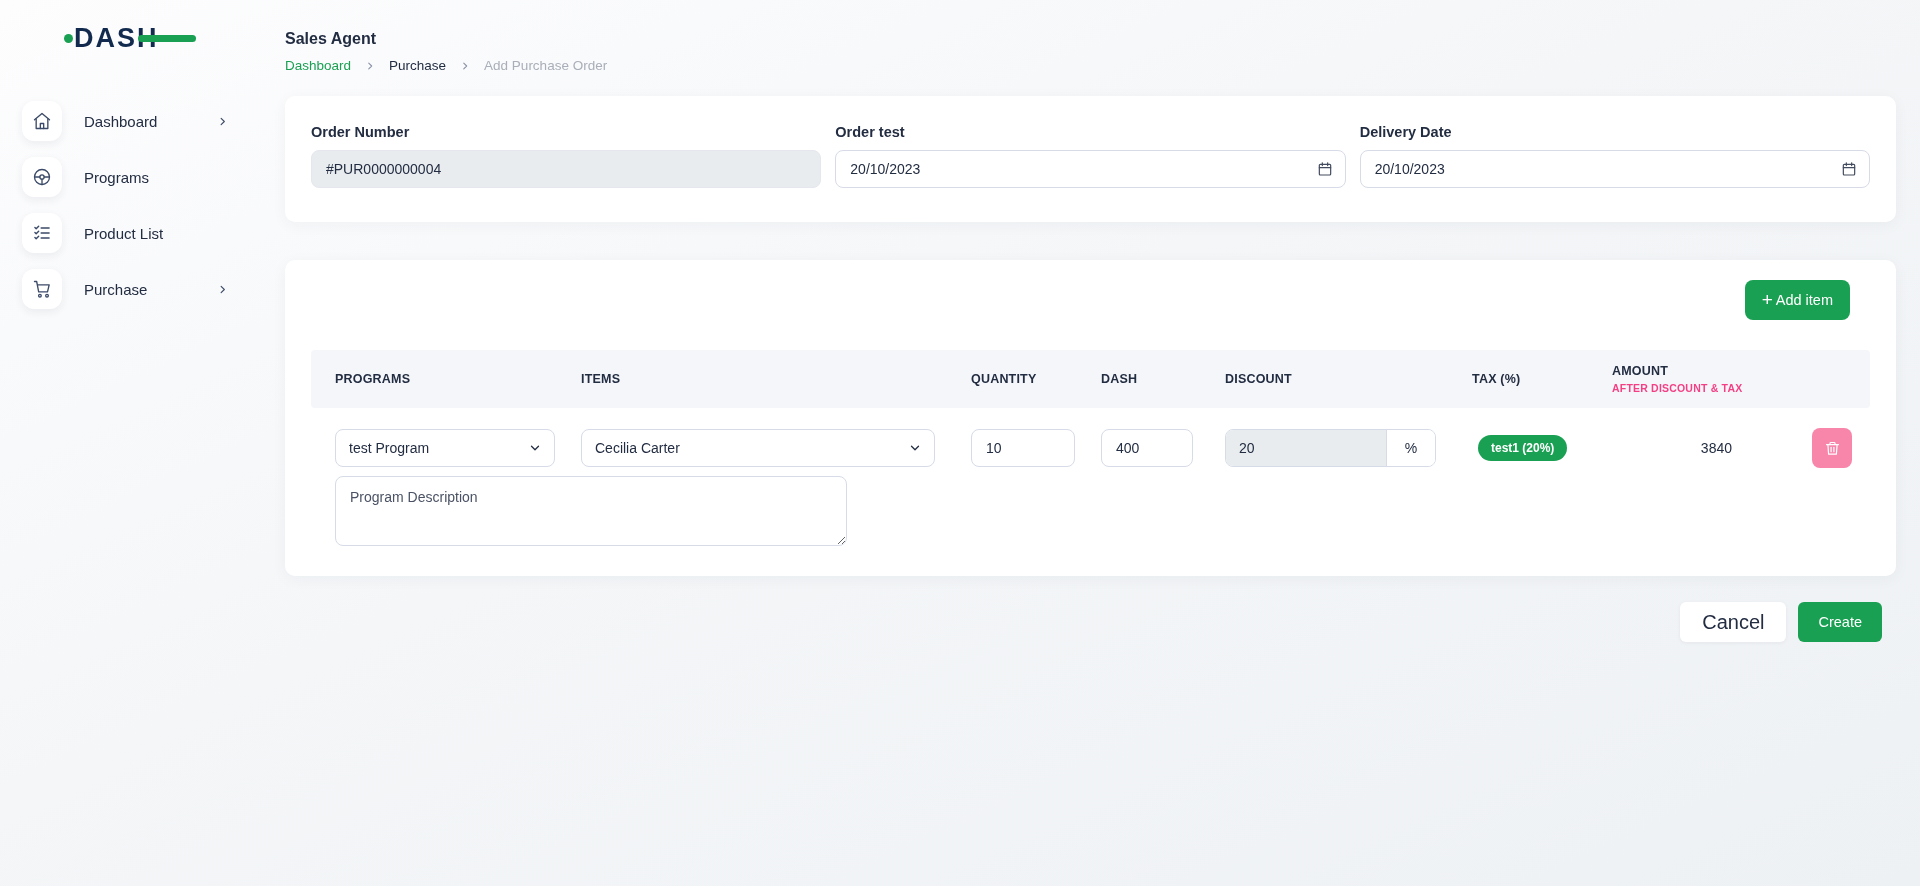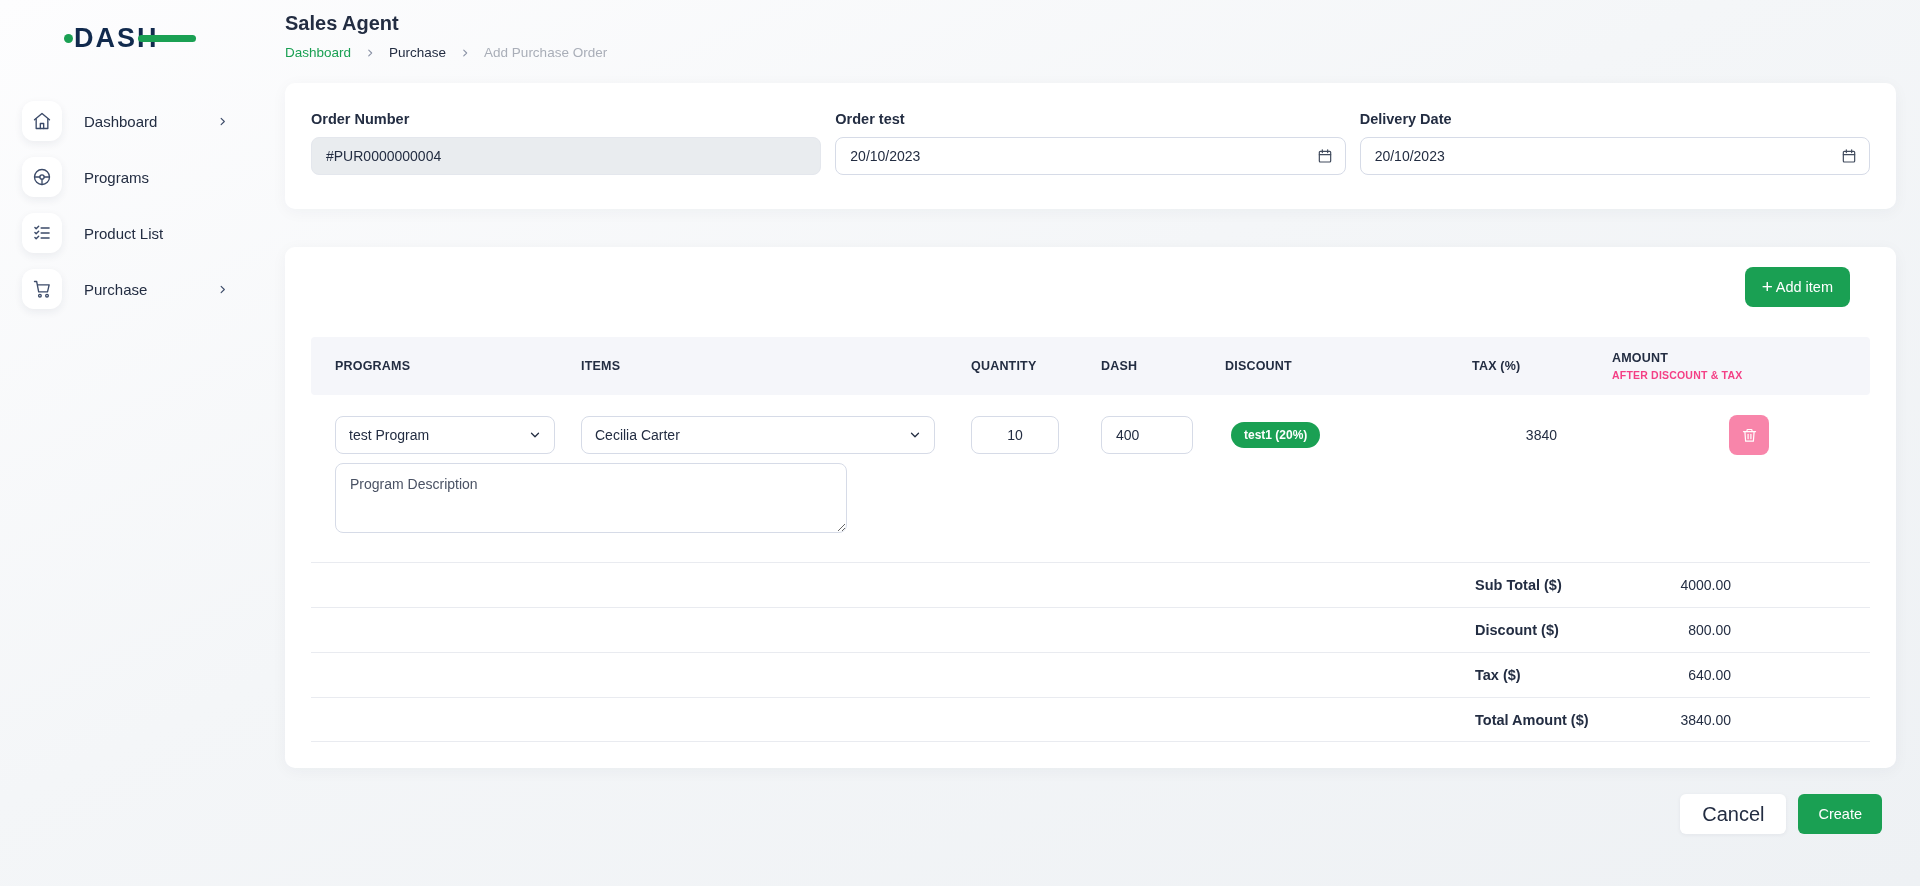"Sales Agent" .page-title { font-size: 20px -> 16px; padding-top: 12px -> 30px }
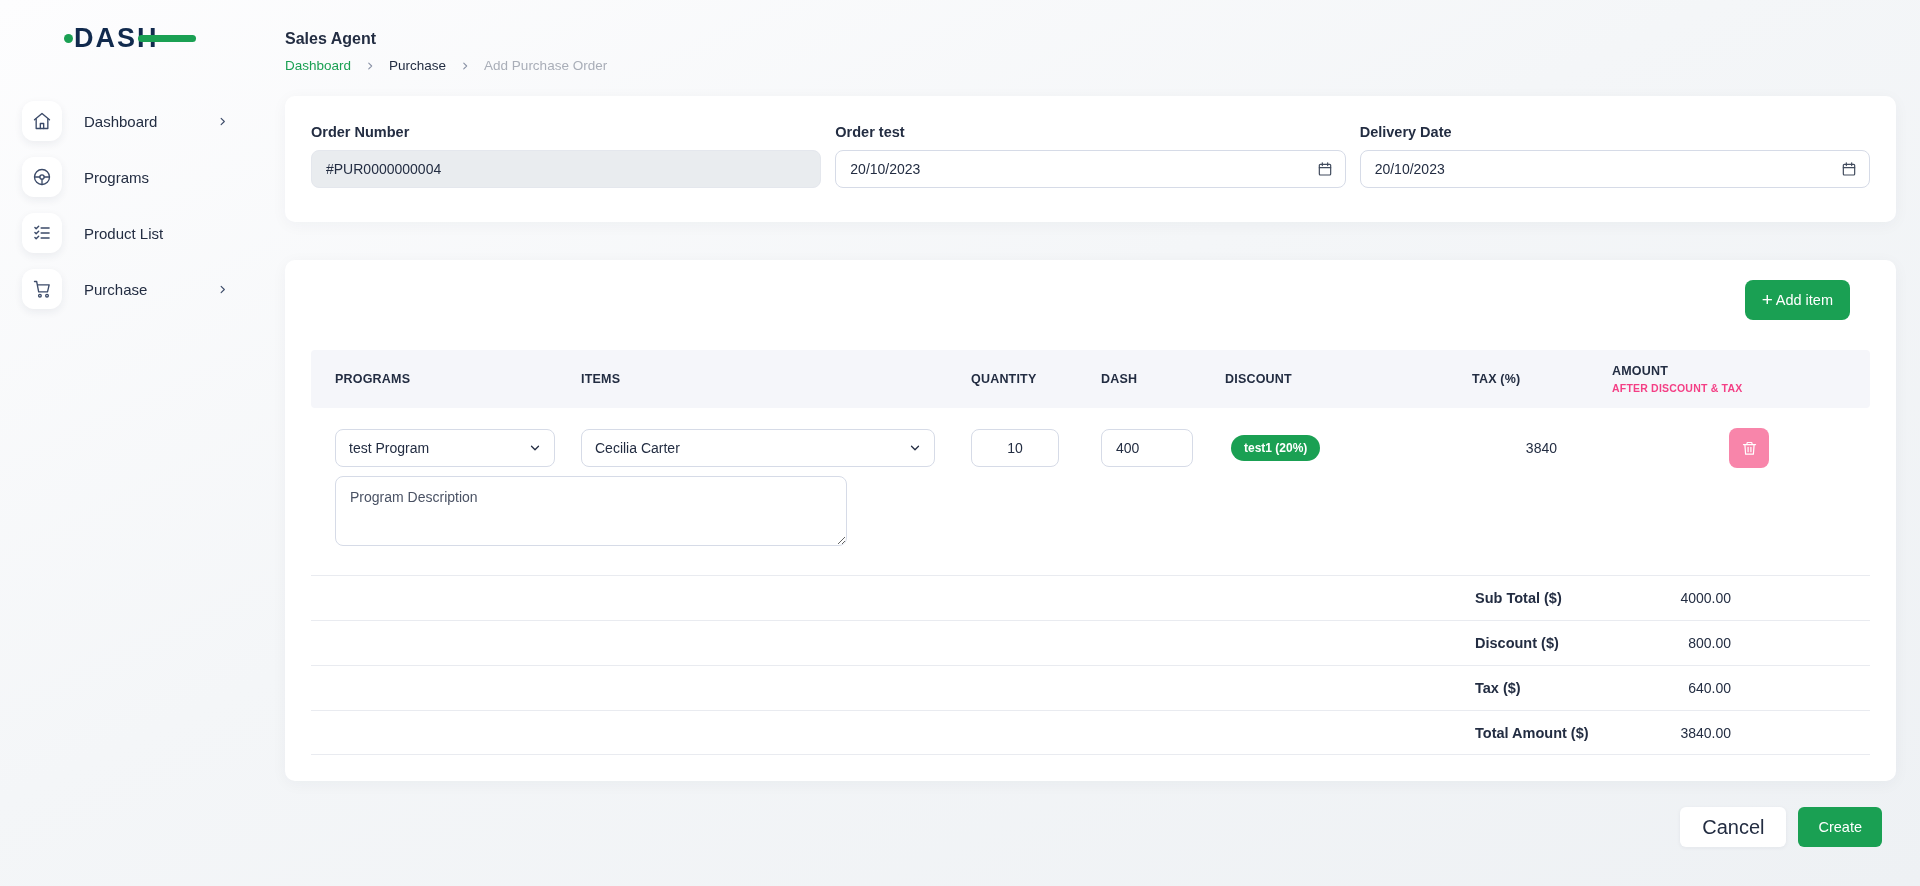"10" .qty-input { text-align: center -> none; width: 88px -> 104px }
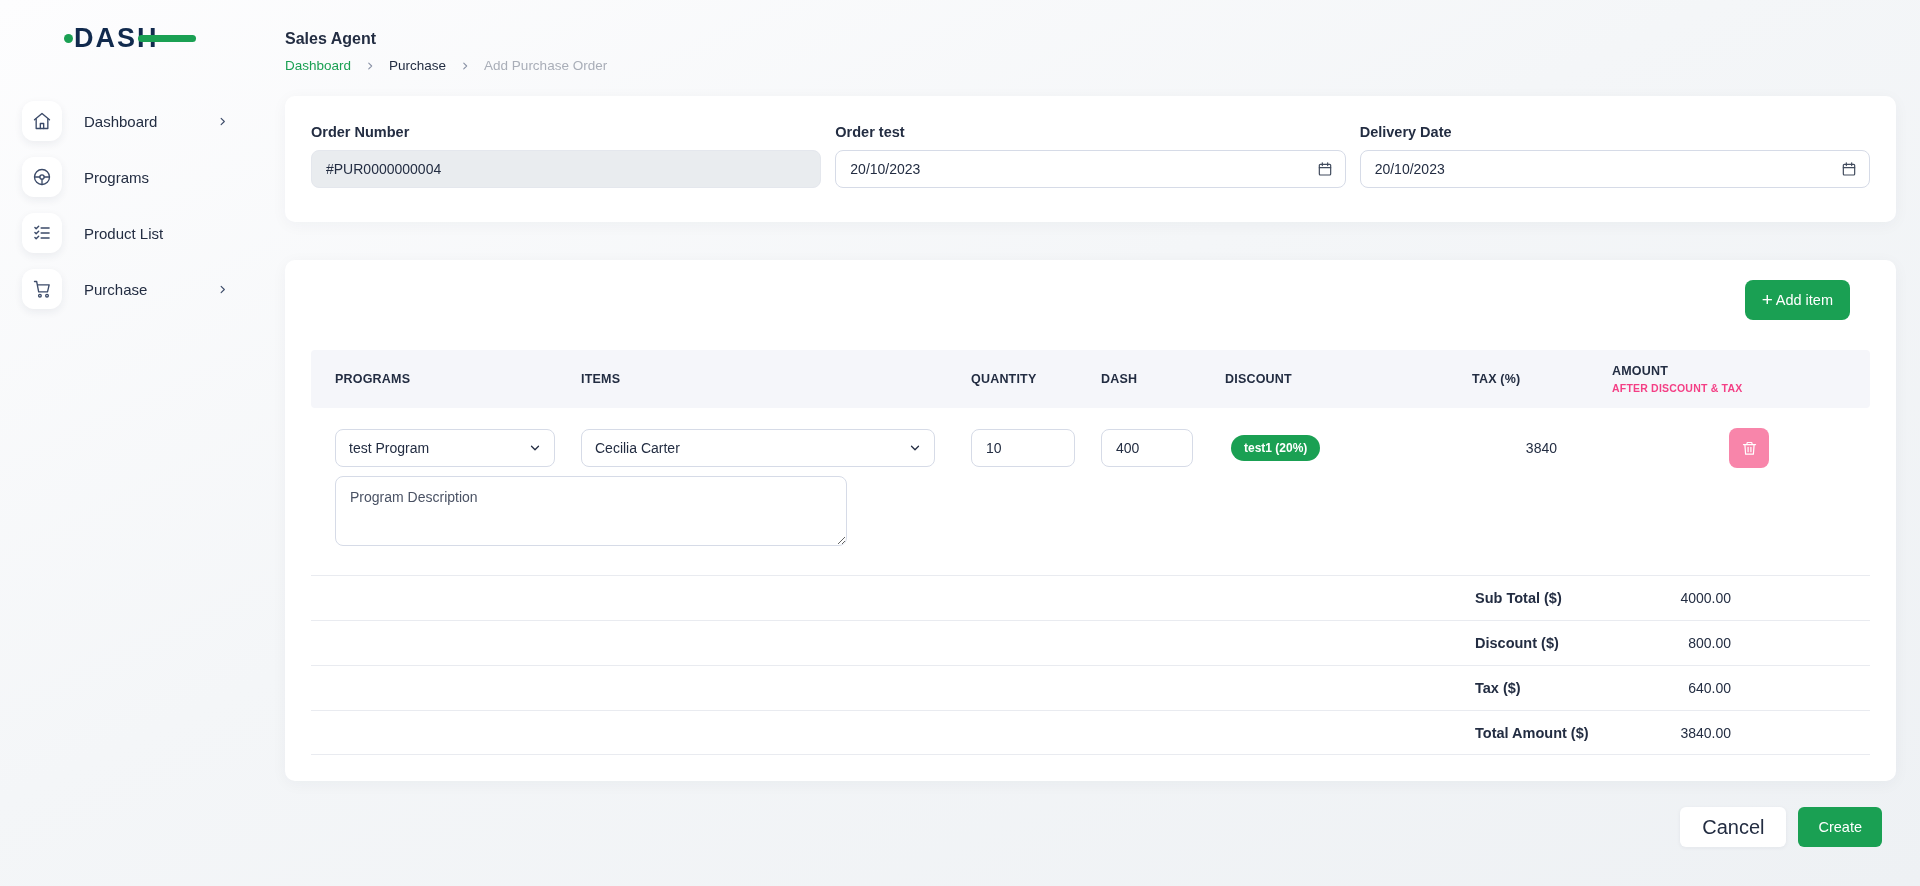"20" div { html: none -> <div> <span> <input> <span>%</span> </span> </div> }
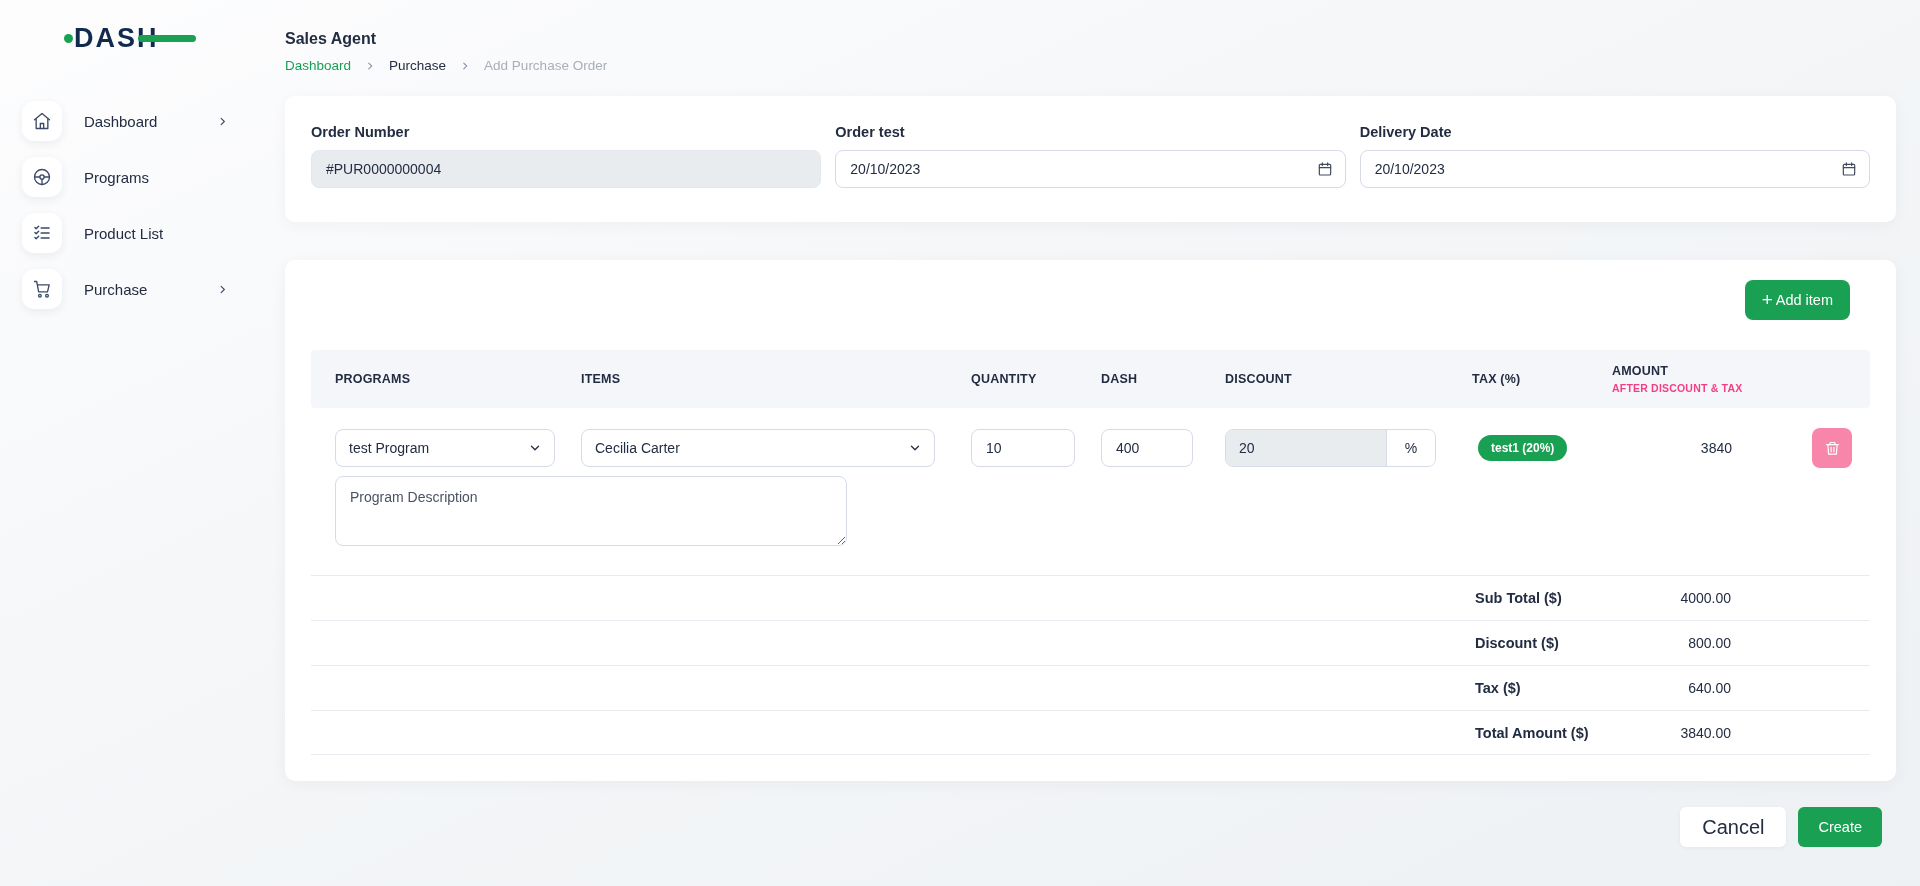"Sub Total ($)" div.totals { html: <div> <div> <span>Sub Total ($)</span> <span>4000.00</span> </div> <div> <span>Discount ($)</span> <span>800.00</span> </div> <div> <span>Tax ($)</span> <span>640.00</span> </div> <div> <span>Total Amount ($)</span> <span>3840.00</span> </div> </div> -> none }
